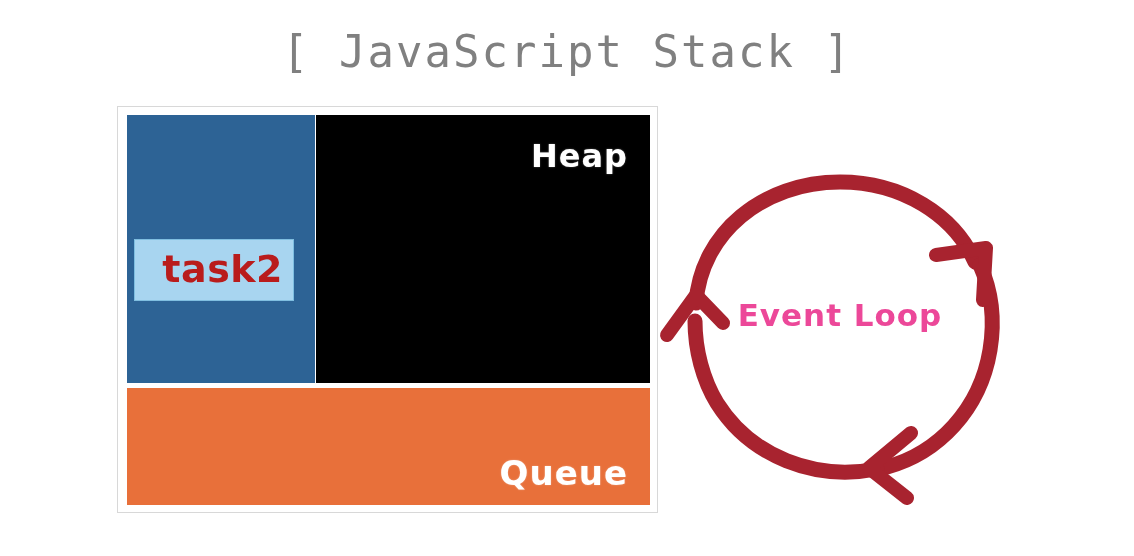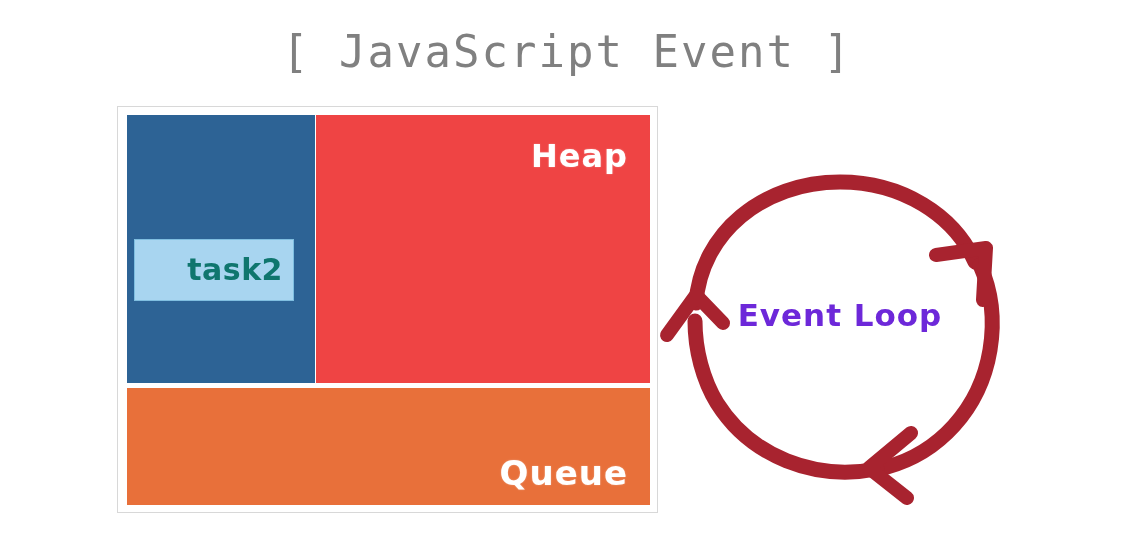"[ JavaScript Event ]" div { text: Event -> Stack }
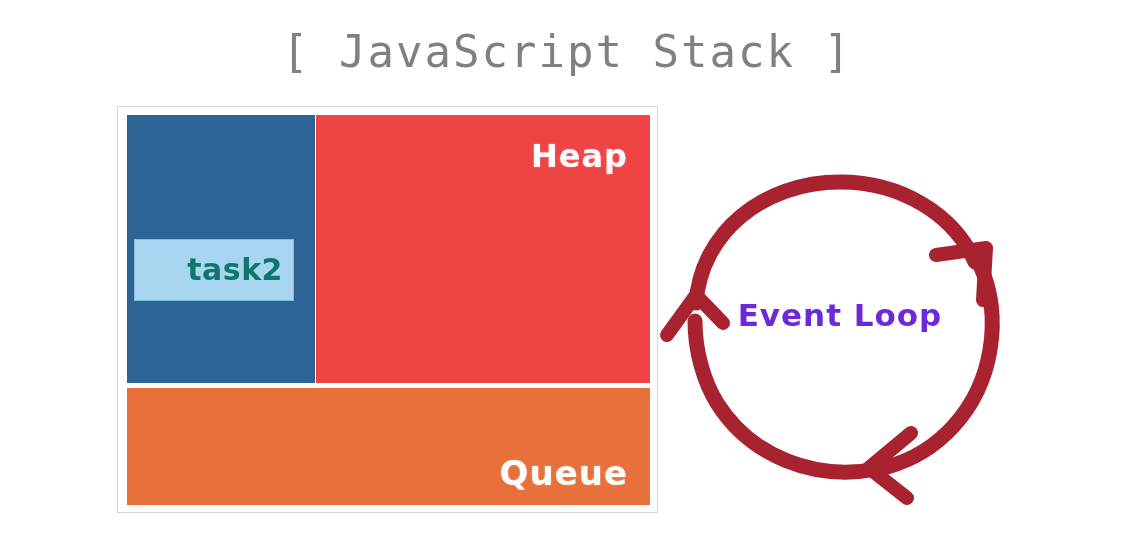"Heap" #heap-region { background: #ef4444 -> #000000 }
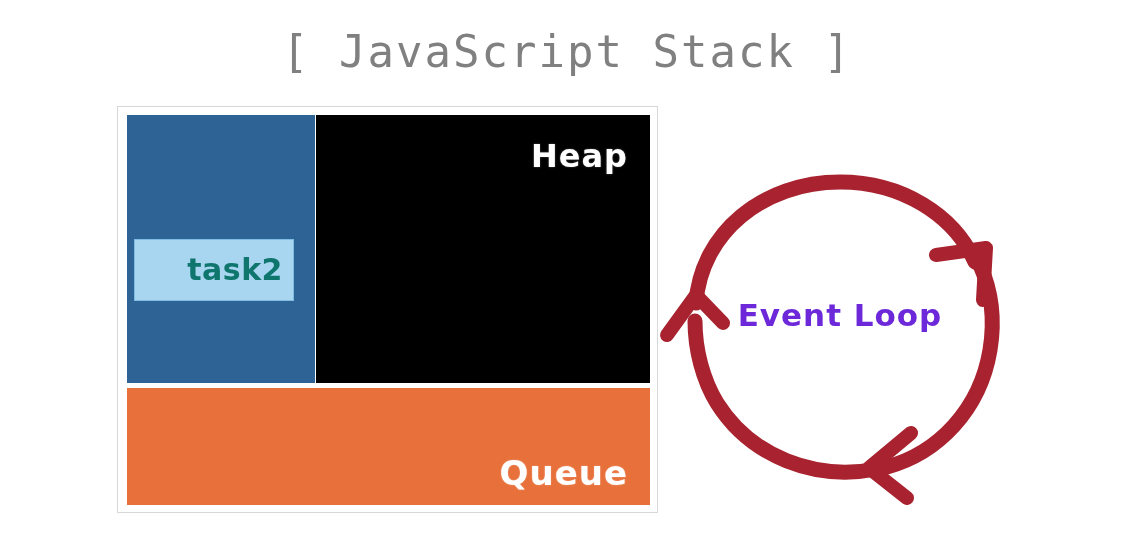"task2" .task-label { color: #0f766e -> #b91c1c; font-size: 30px -> 38px }
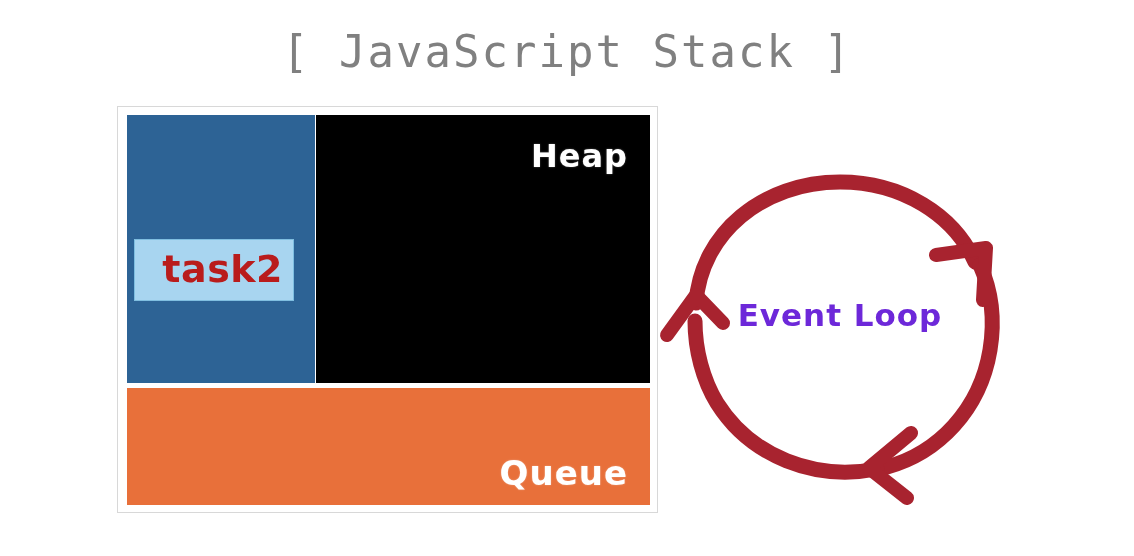"Event Loop" #event-loop-label { color: #6d28d9 -> #ec4899 }
